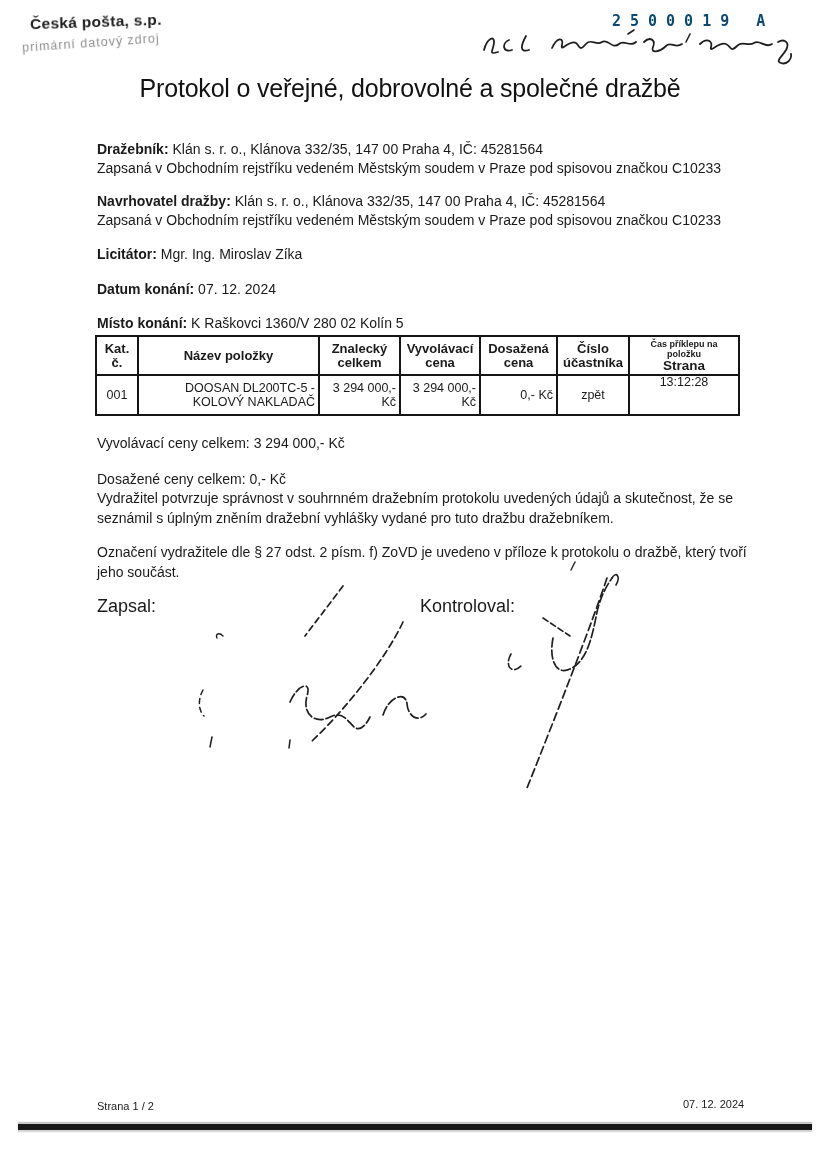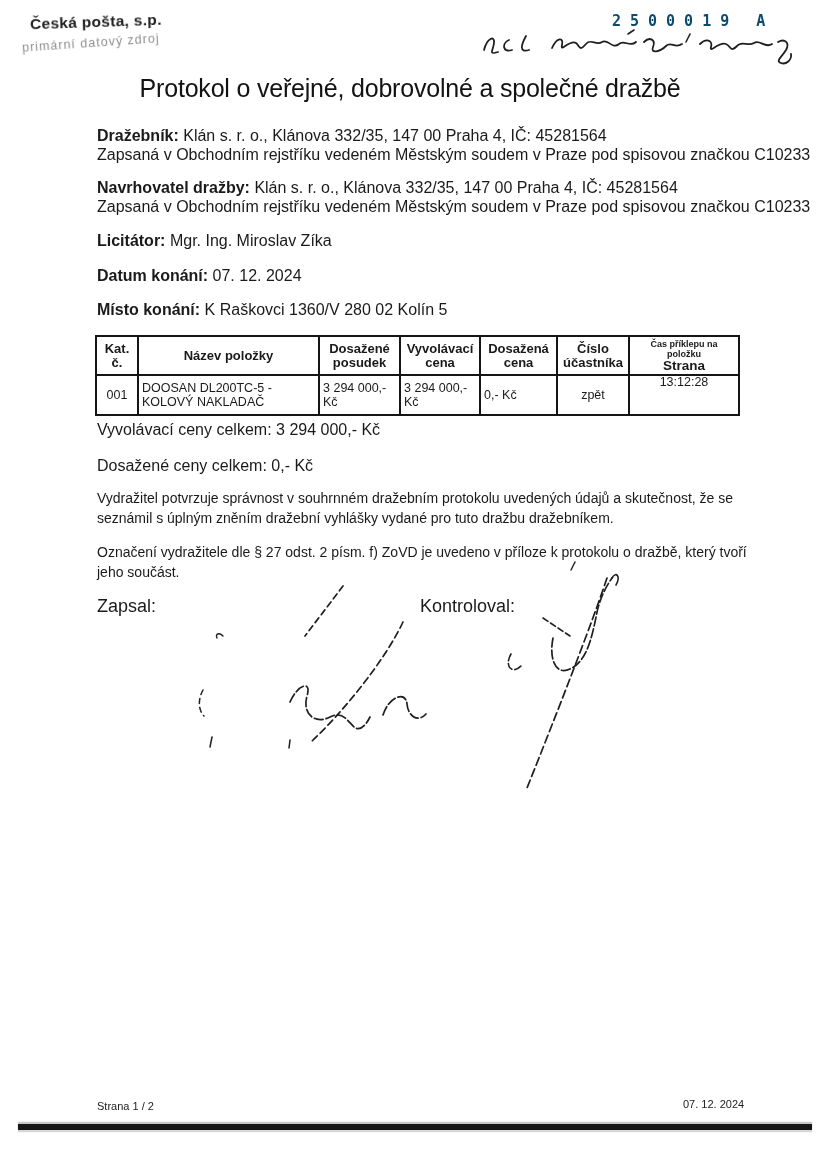"Dražebník: Klán s. r. o.," .line { font-size: 16px -> 14px; margin-top: none -> 14px }
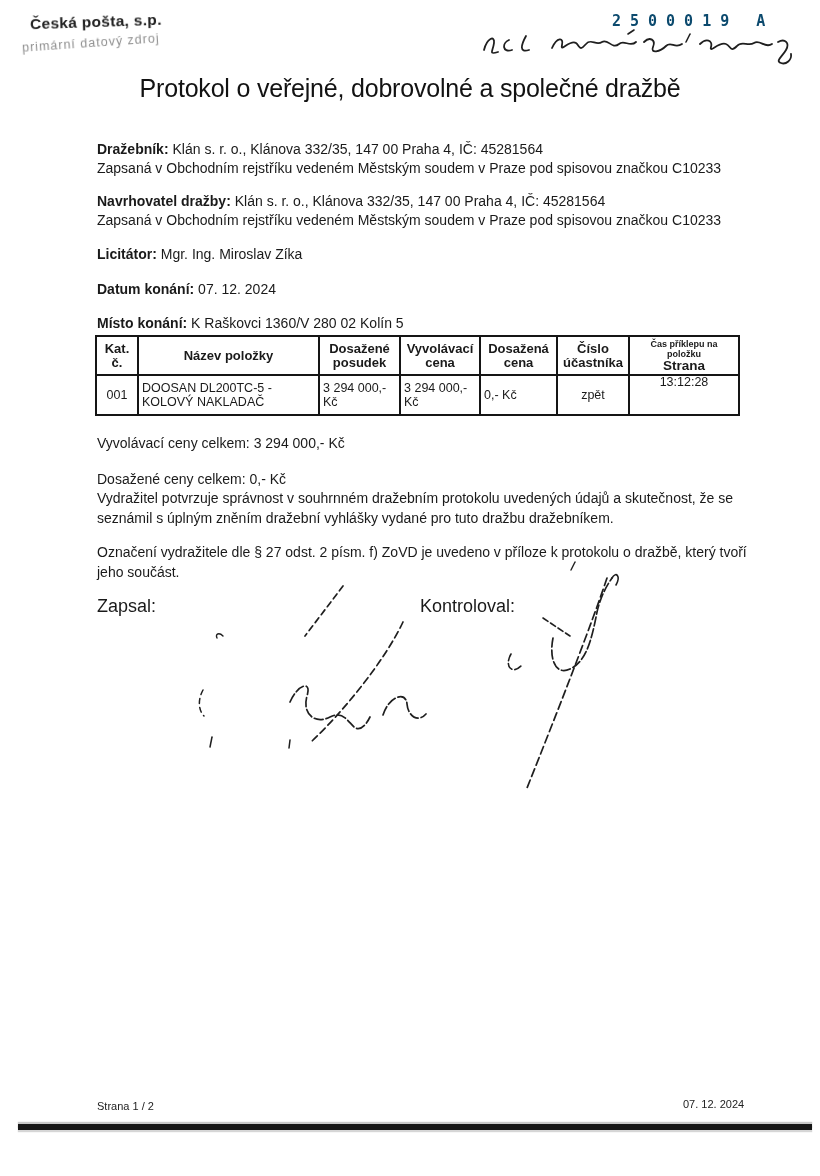"Dosažené posudek" th { text: Dosažené posudek -> Znalecký celkem }
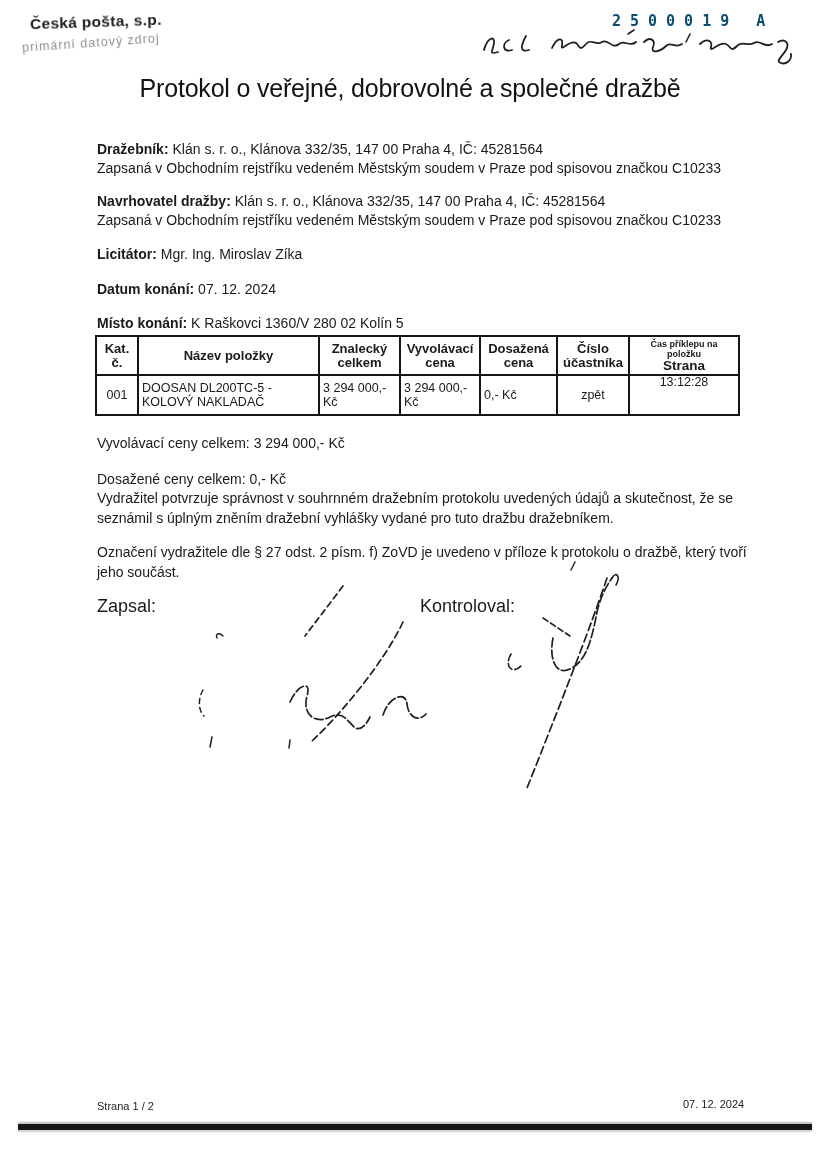"DOOSAN DL200TC-5 - KOLOVÝ NAKLADAČ" .c-left { text-align: left -> right }
